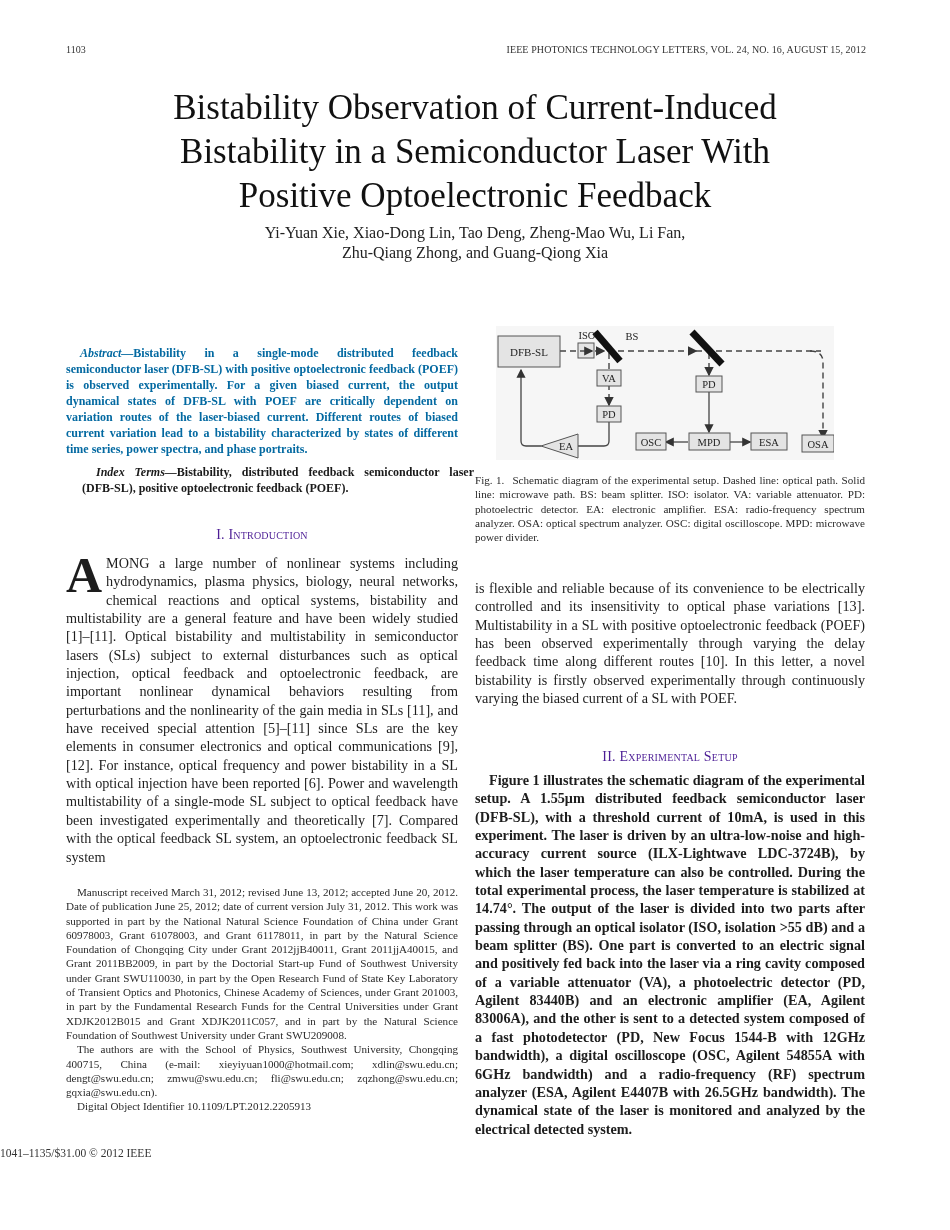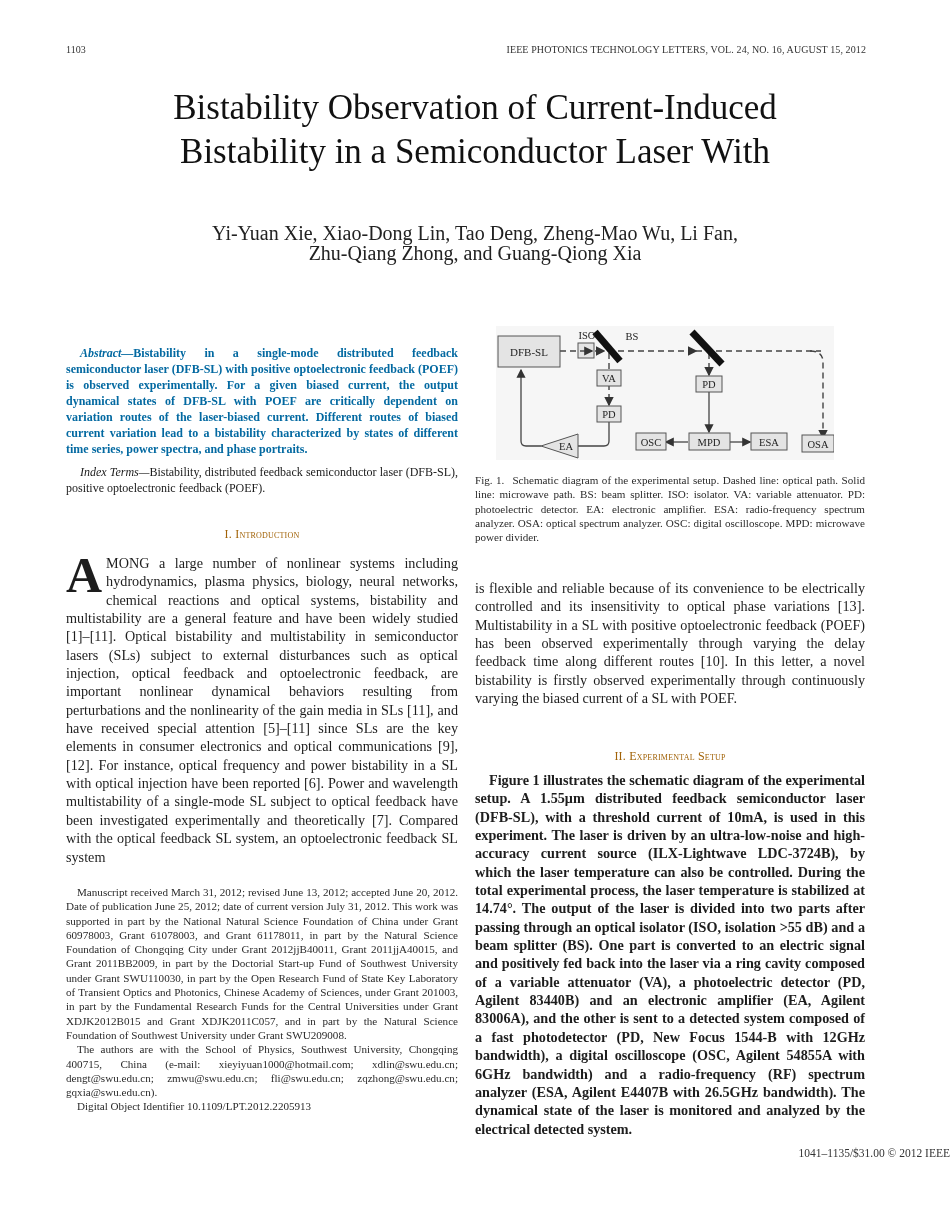"Positive Optoelectronic Feedback" div { html: none -> <div>Positive Optoelectronic Feedback</div> }
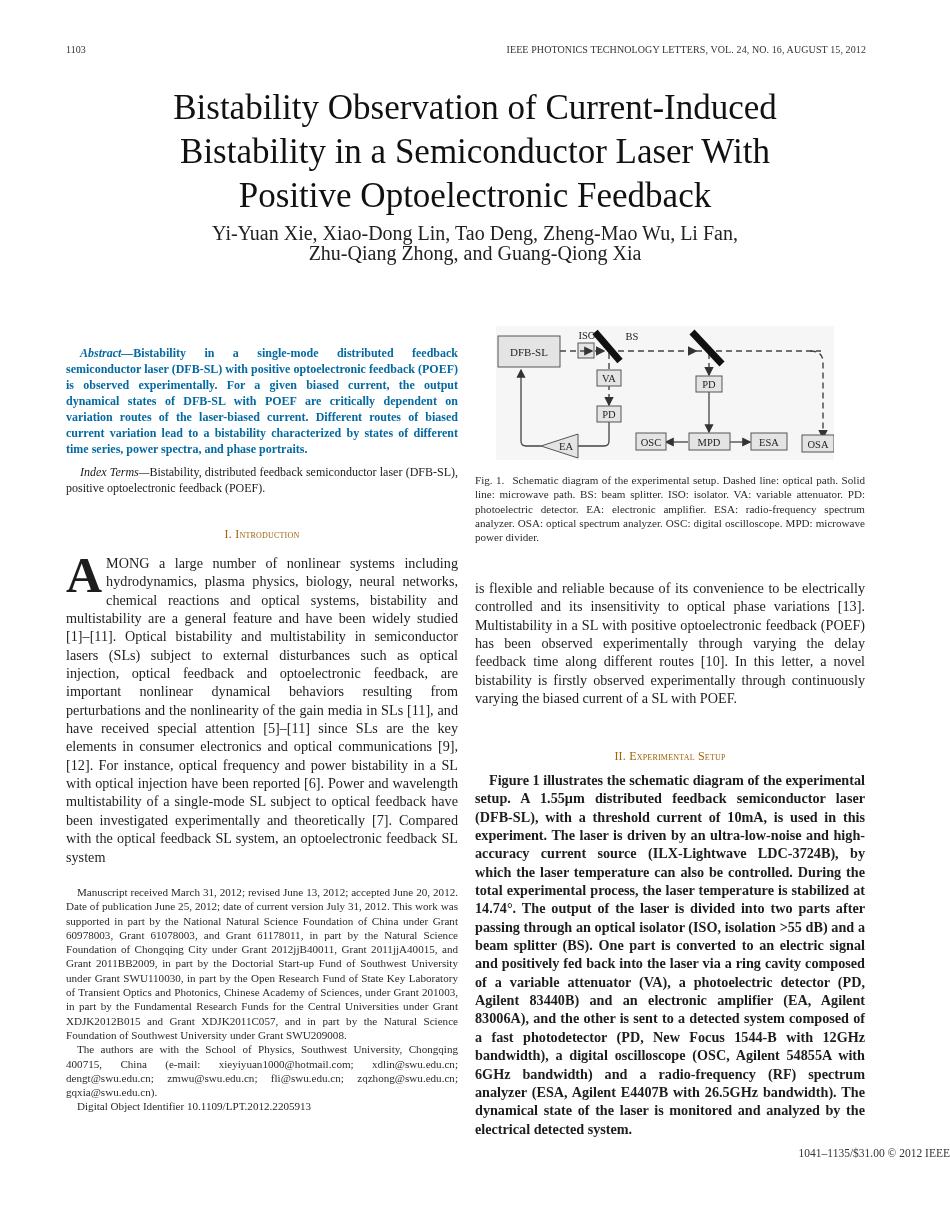"Yi-Yuan Xie, Xiao-Dong Lin, Tao" .authors { font-size: 20px -> 16px }
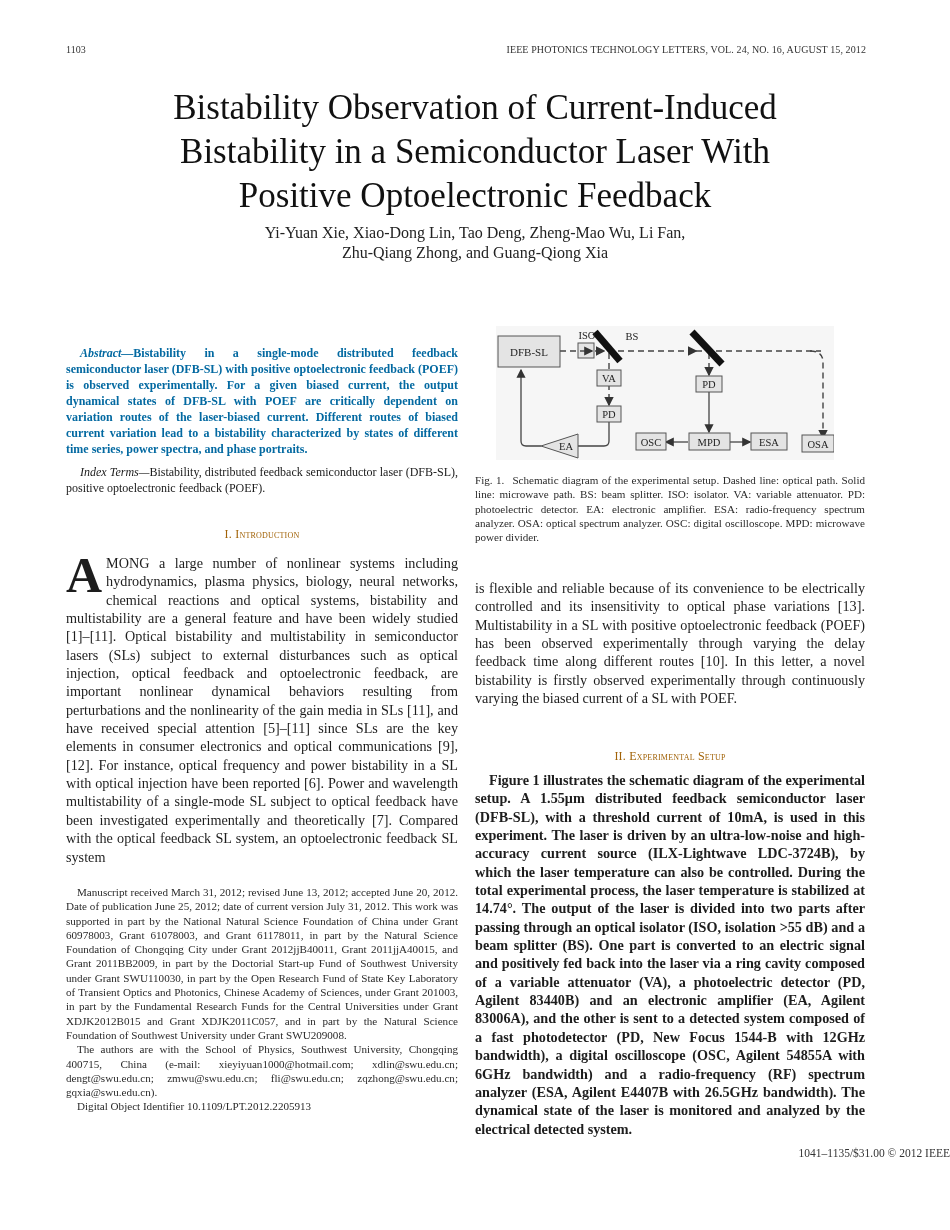"Index Terms—Bistability, distributed" .index-terms { font-weight: normal -> bold; margin-left: none -> 16px }
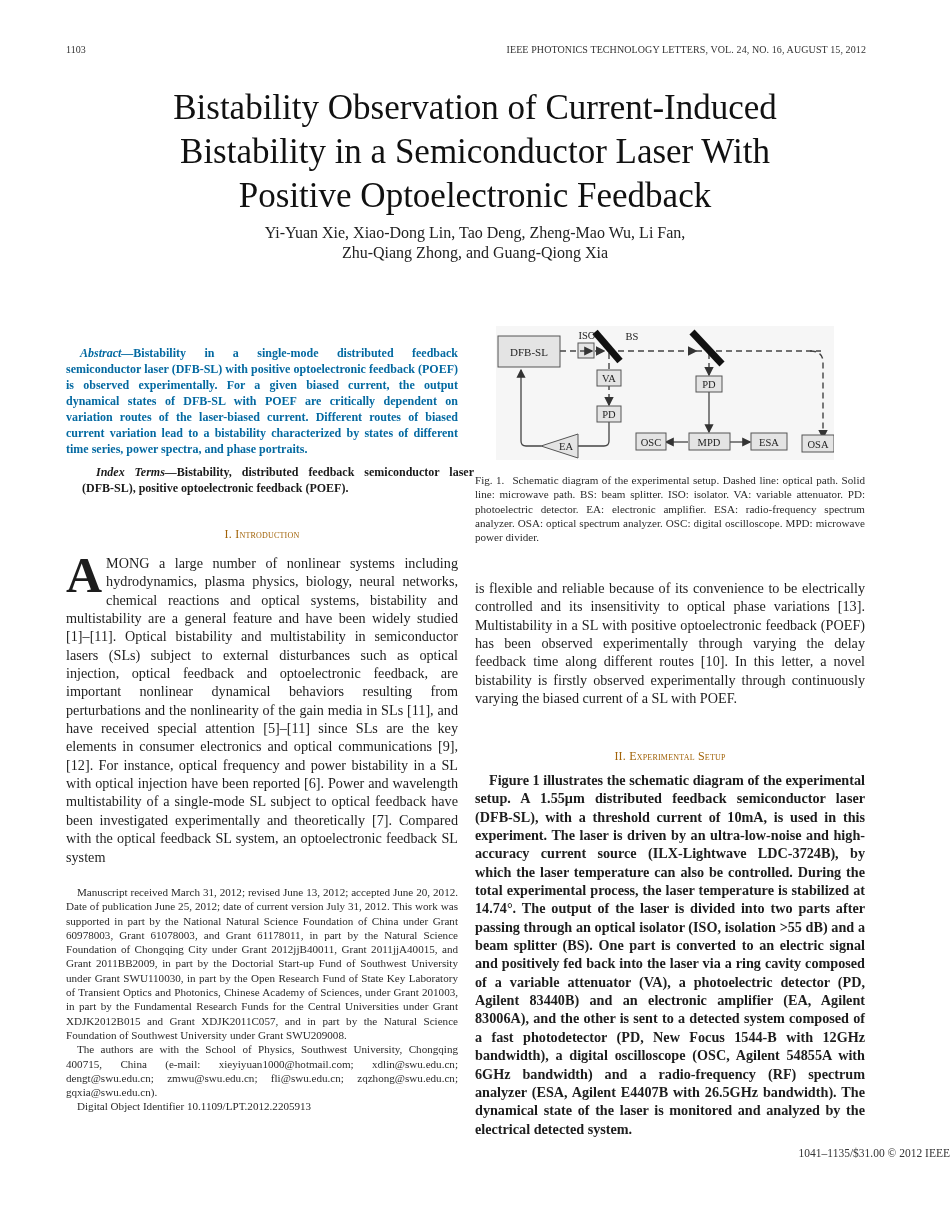"I. Introduction" .section-head { color: #a16207 -> #4c1d95; font-size: 12px -> 14px }
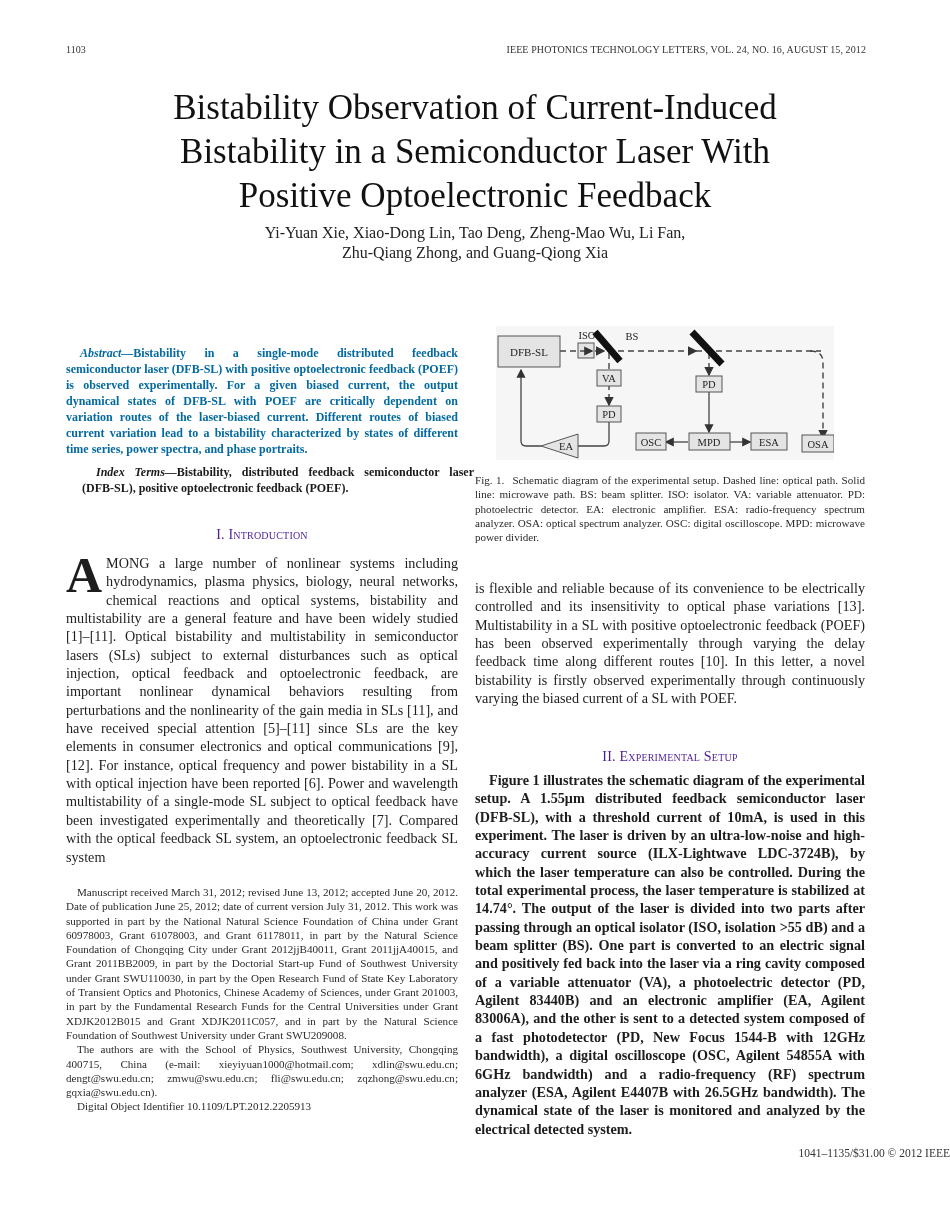"1041–1135/$31.00 © 2012 IEEE" .copyright { padding-left: 38px -> none; text-align: right -> left }
